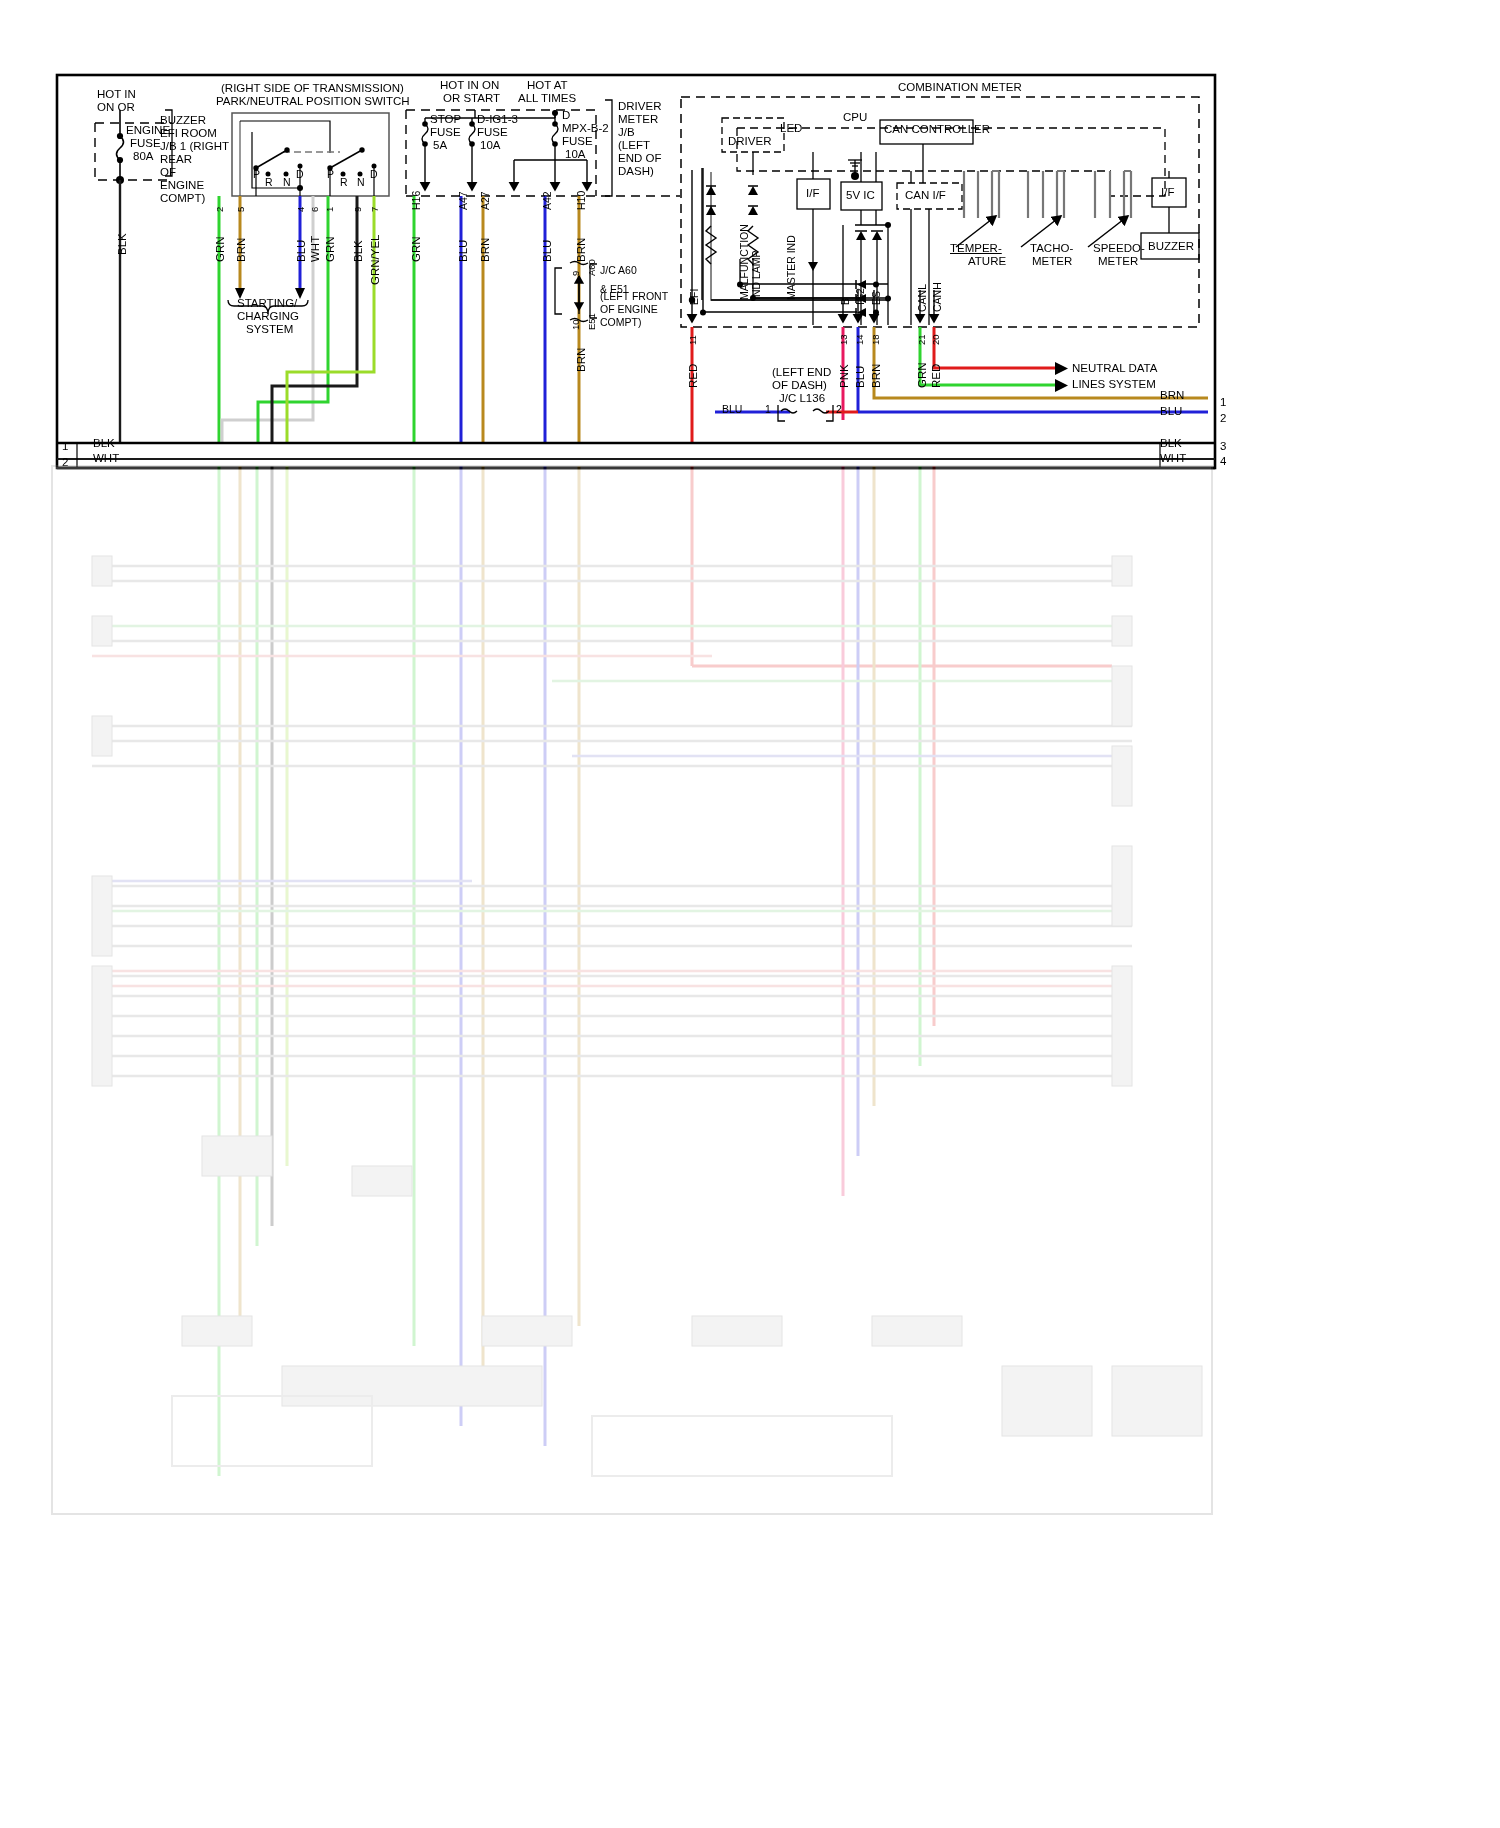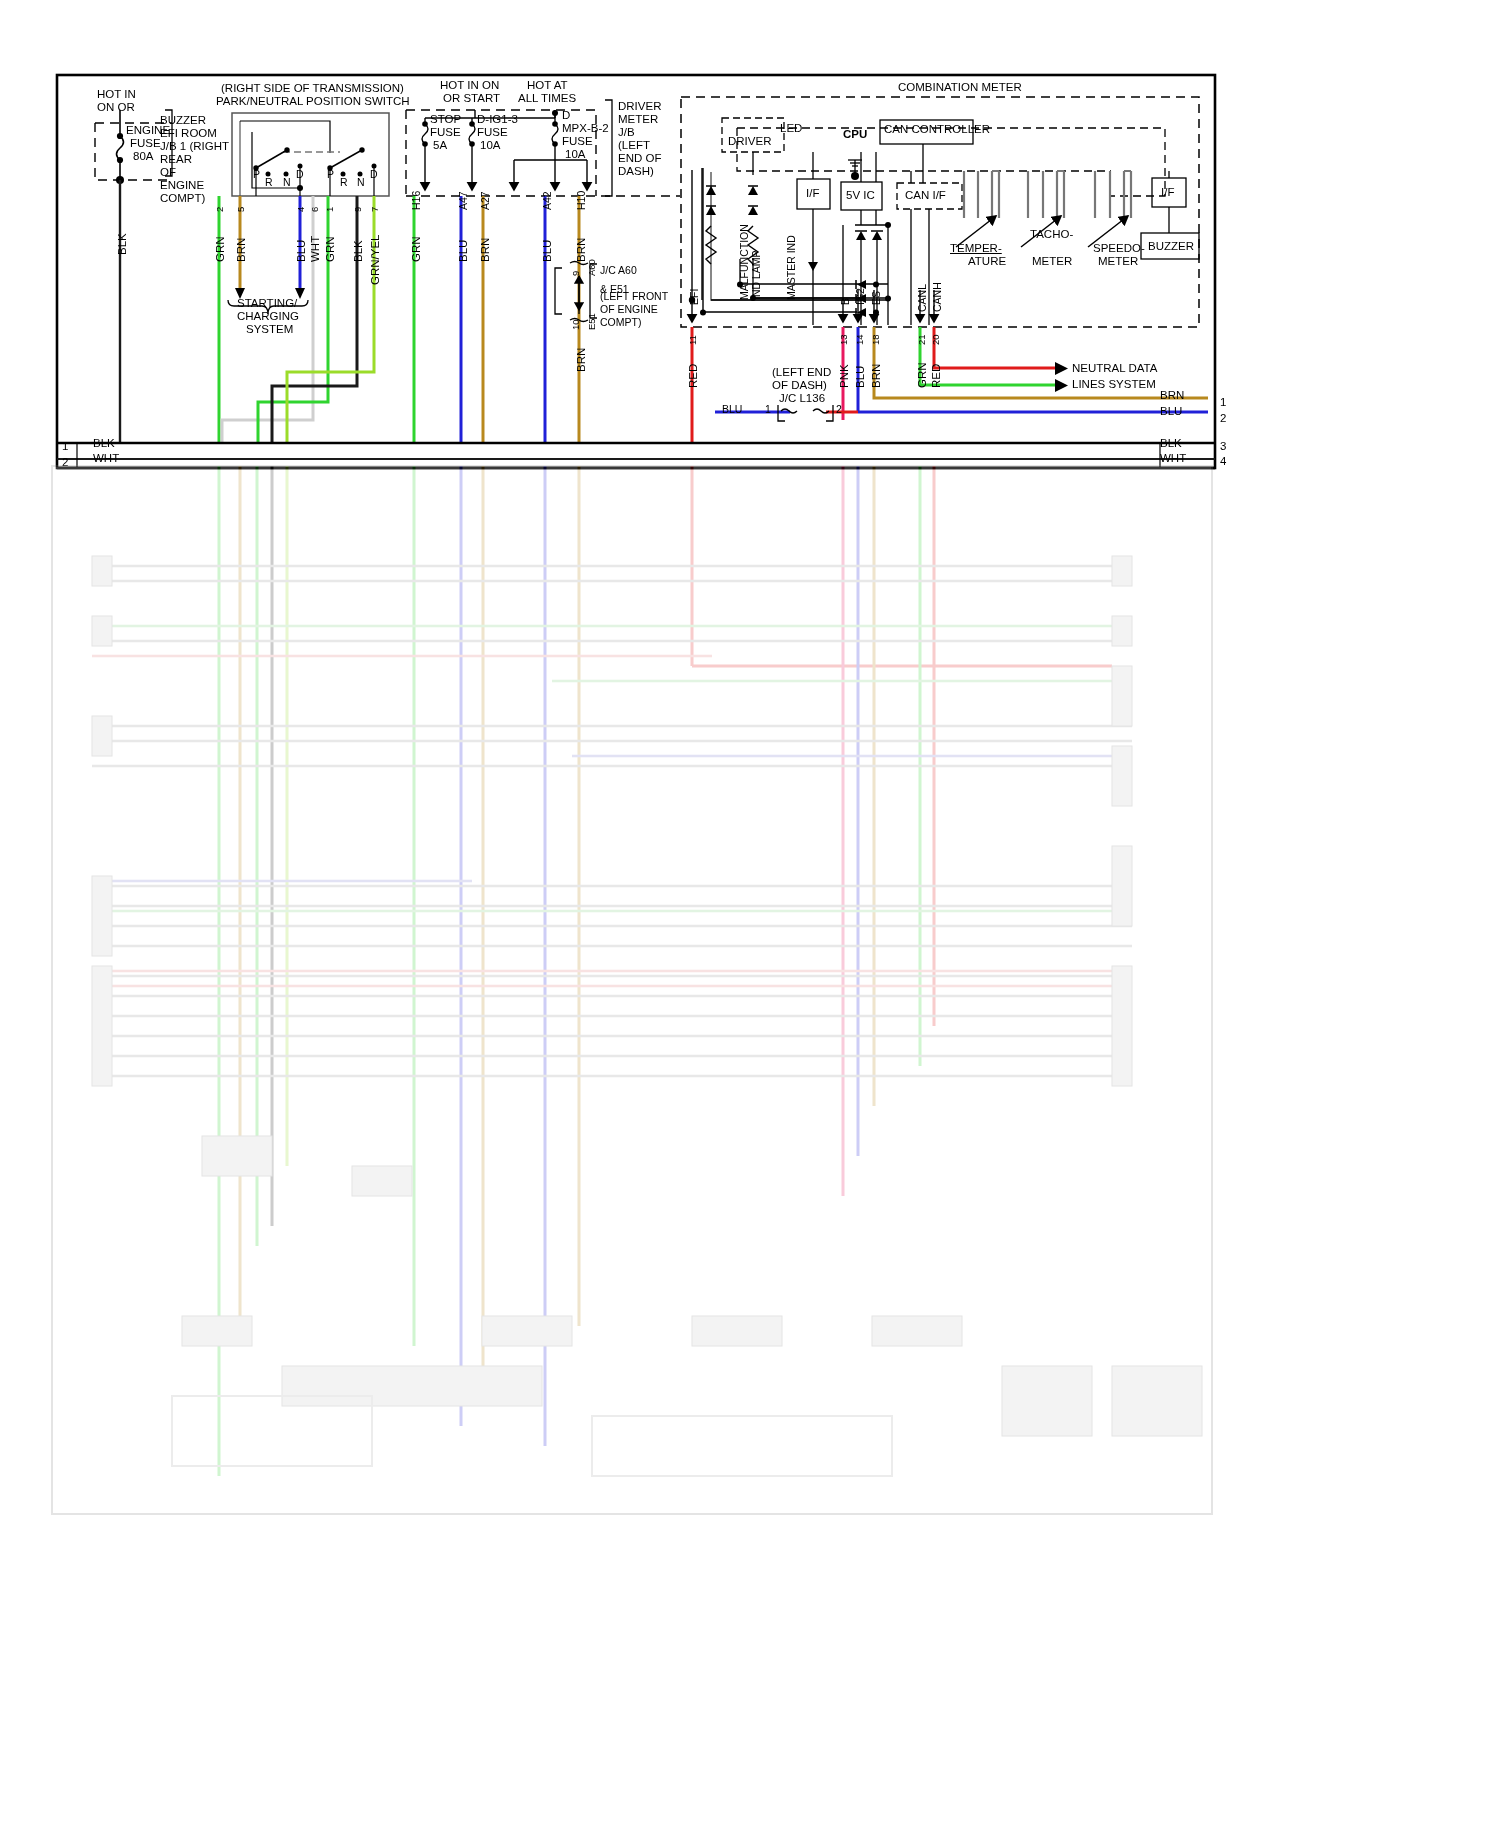"CPU" div.txt { font-weight: bold -> none; top: 128px -> 111px }
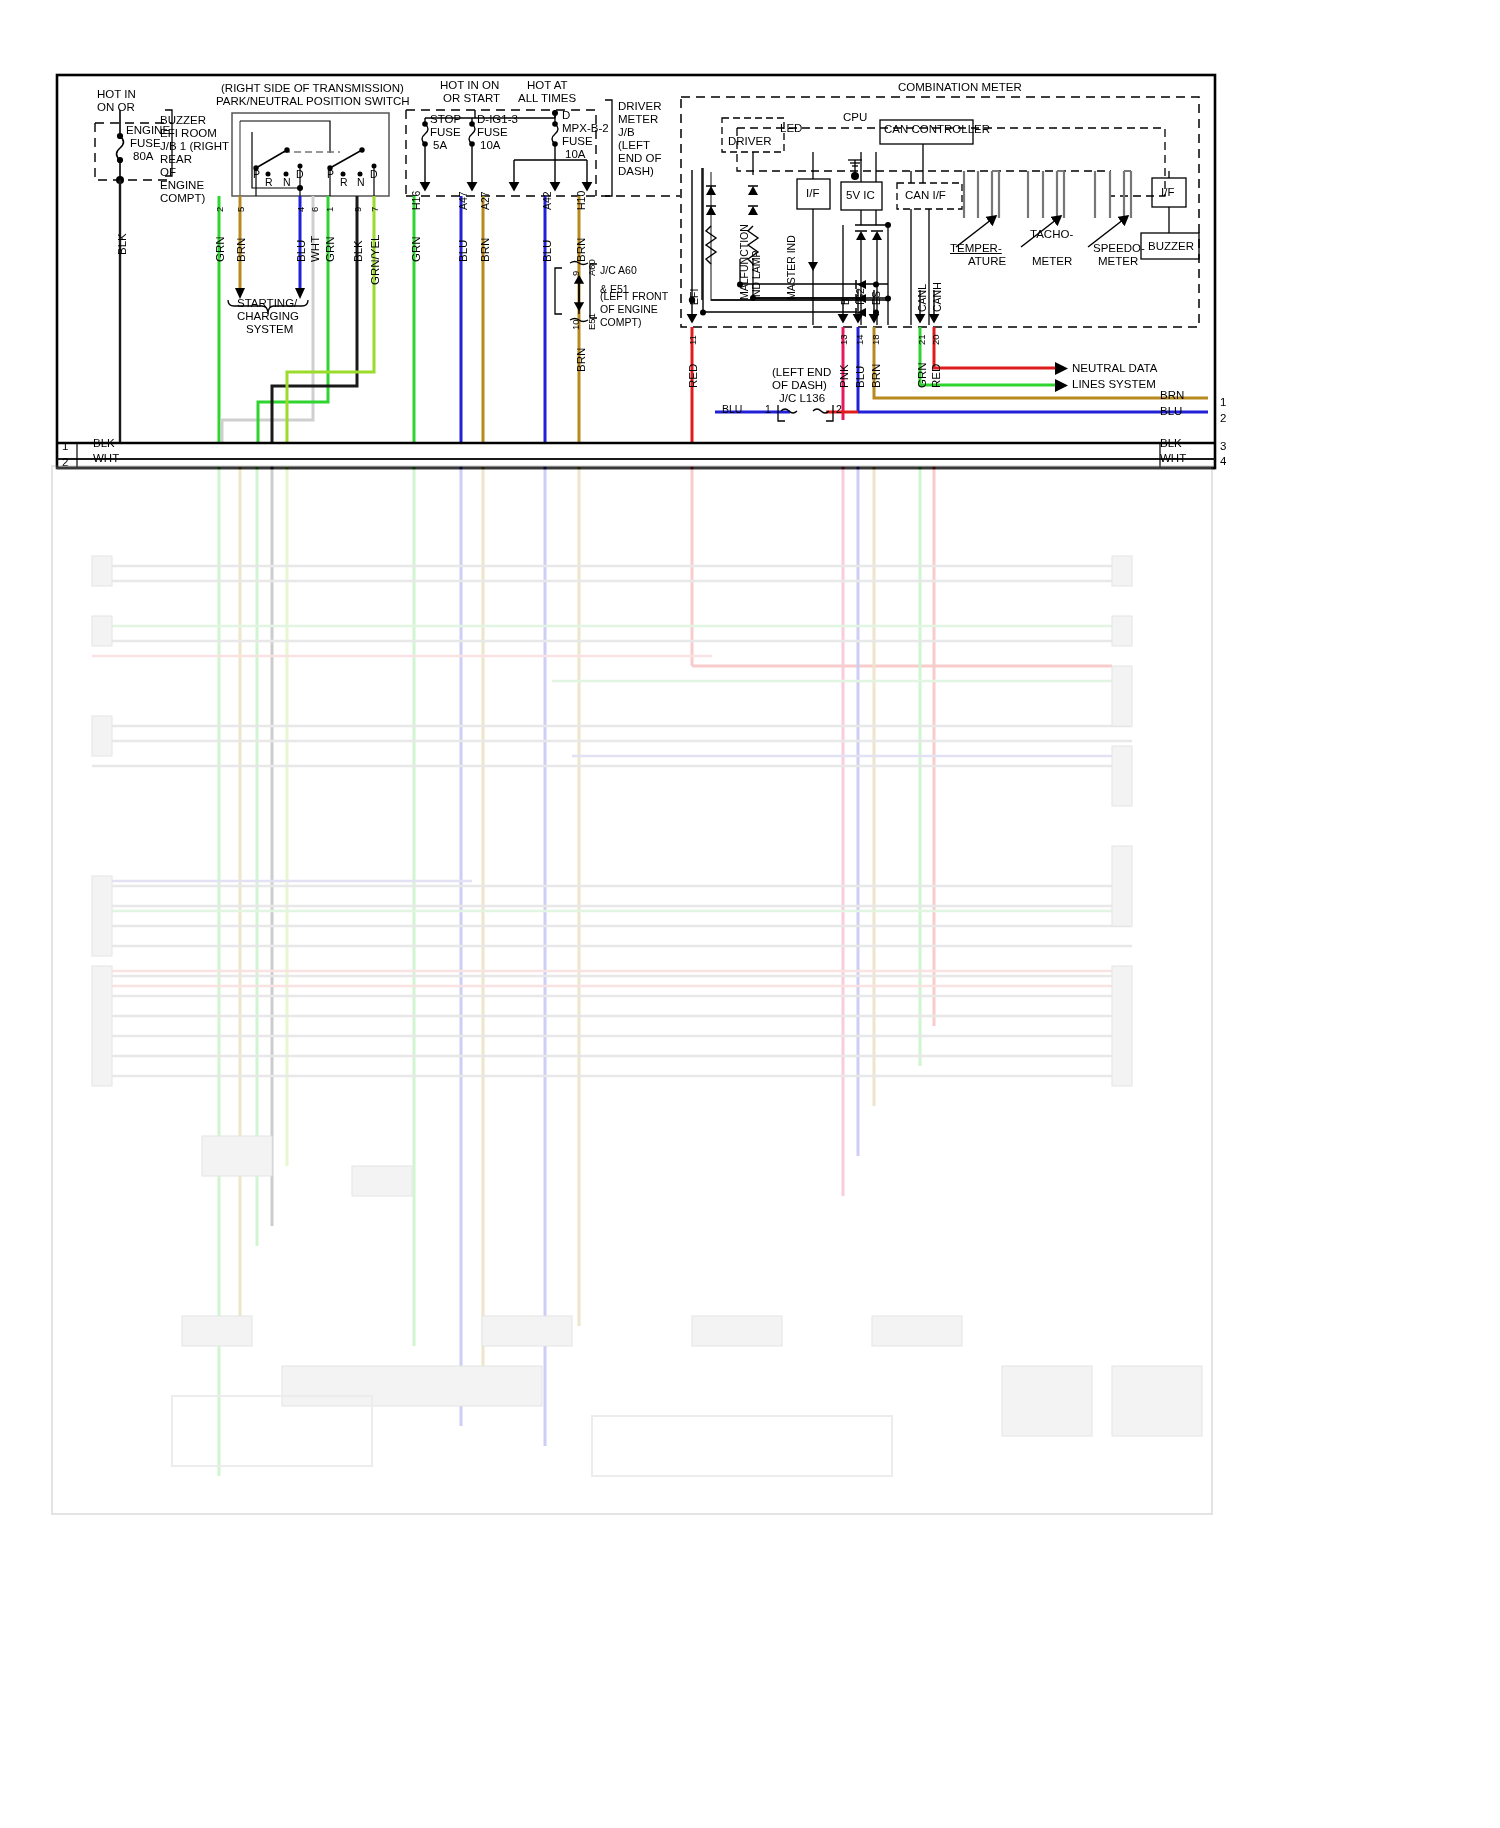"TACHO-" div.txt { top: 228px -> 242px }
